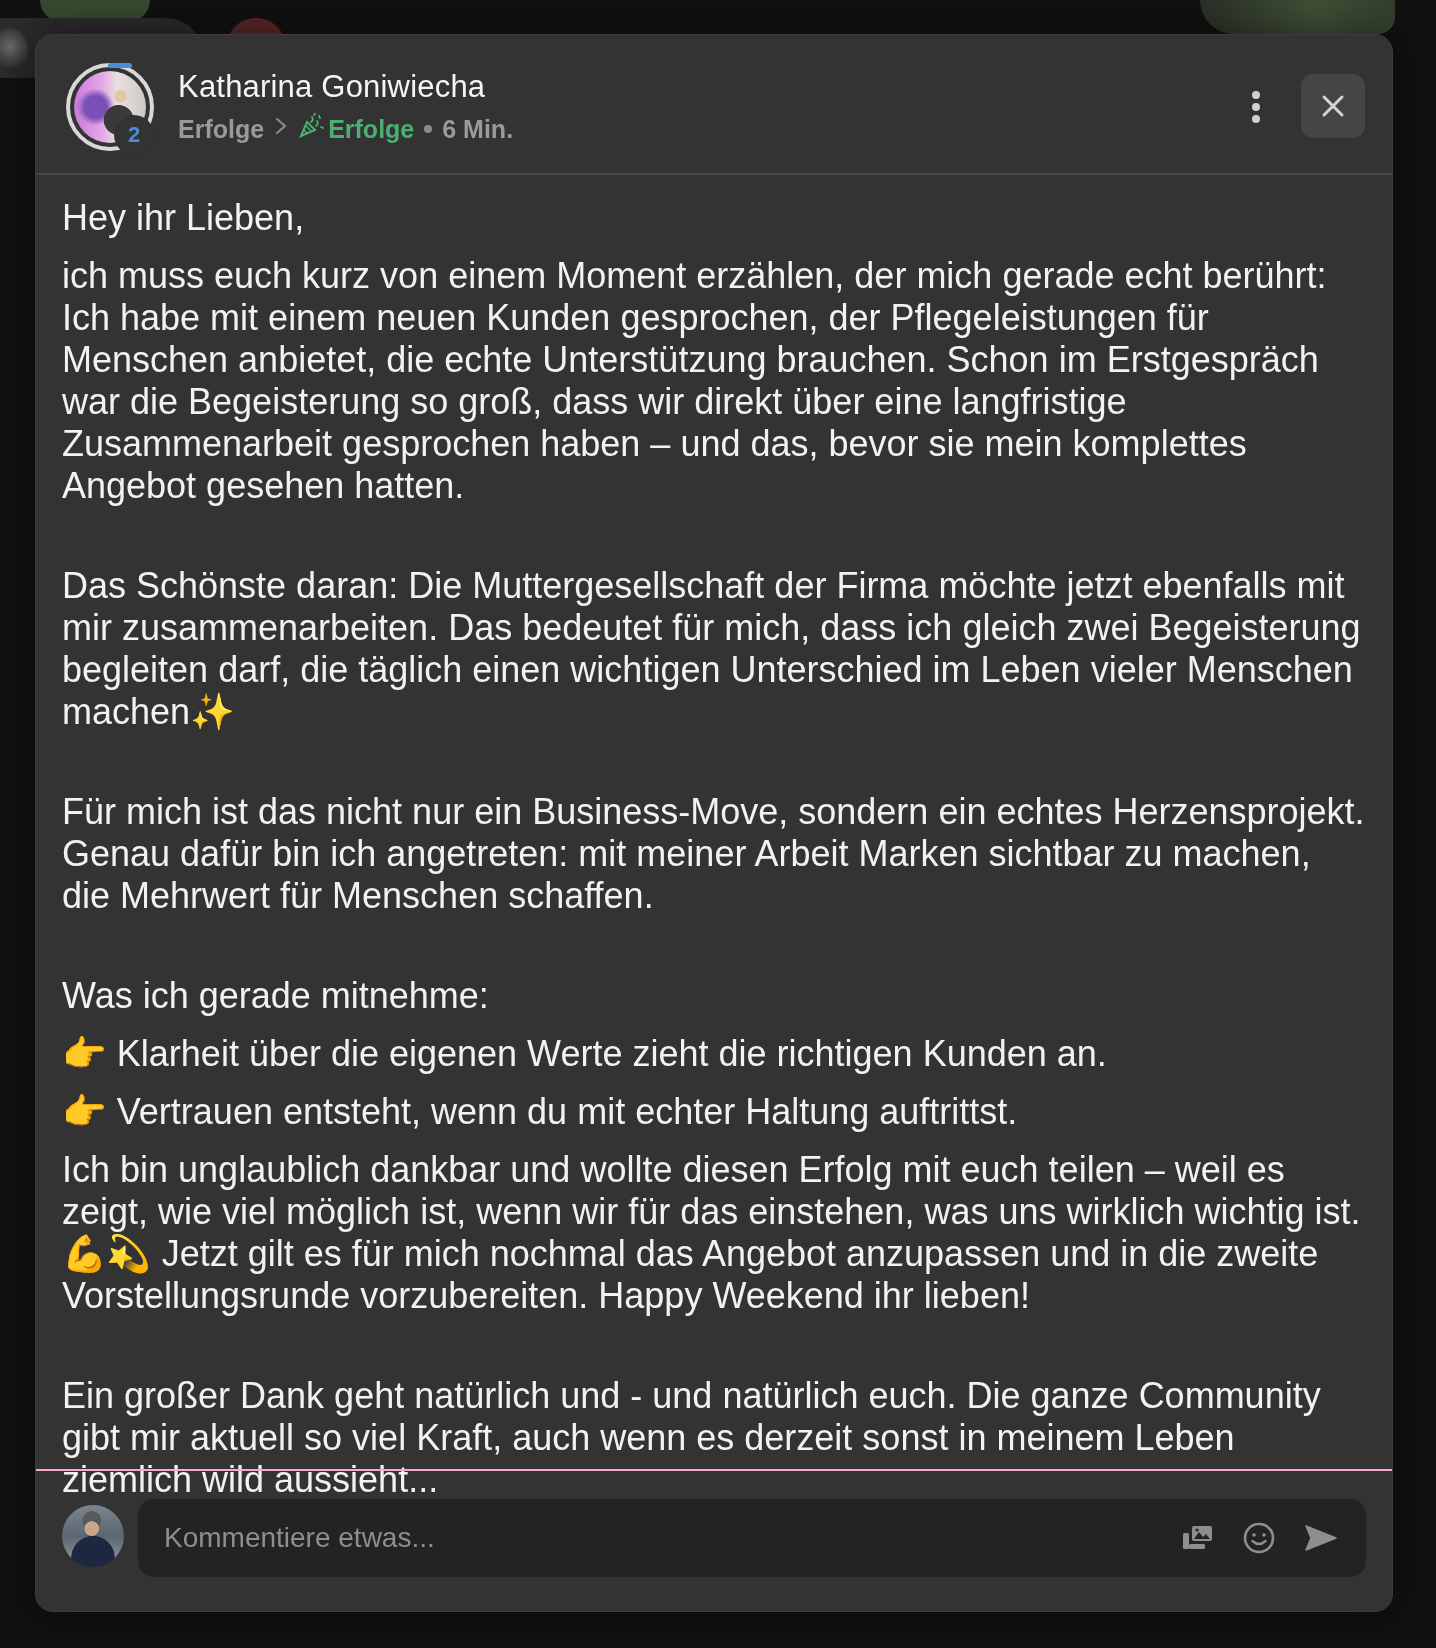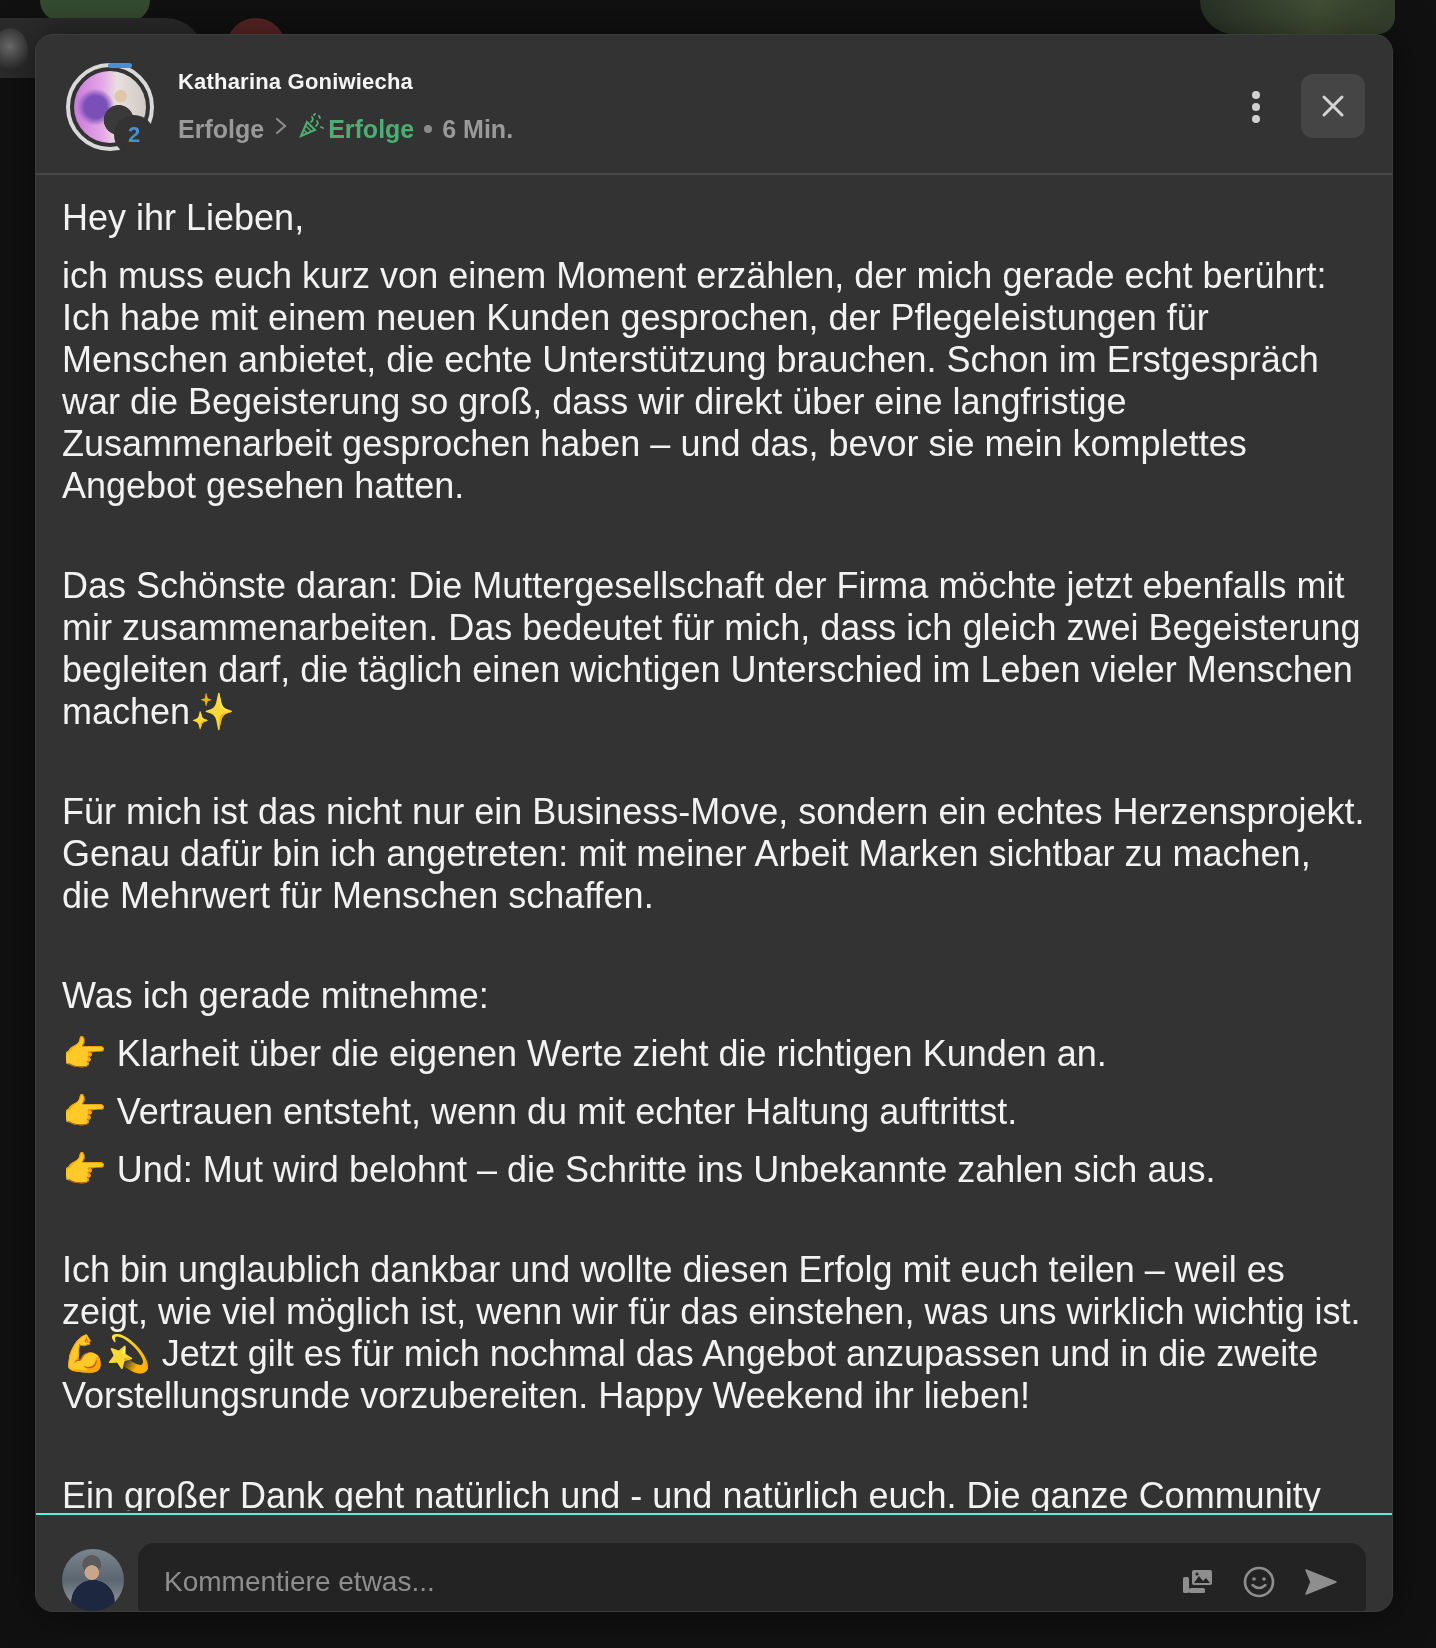"Katharina Goniwiecha" .author-name { font-size: 22px -> 31px; font-weight: 700 -> 400 }
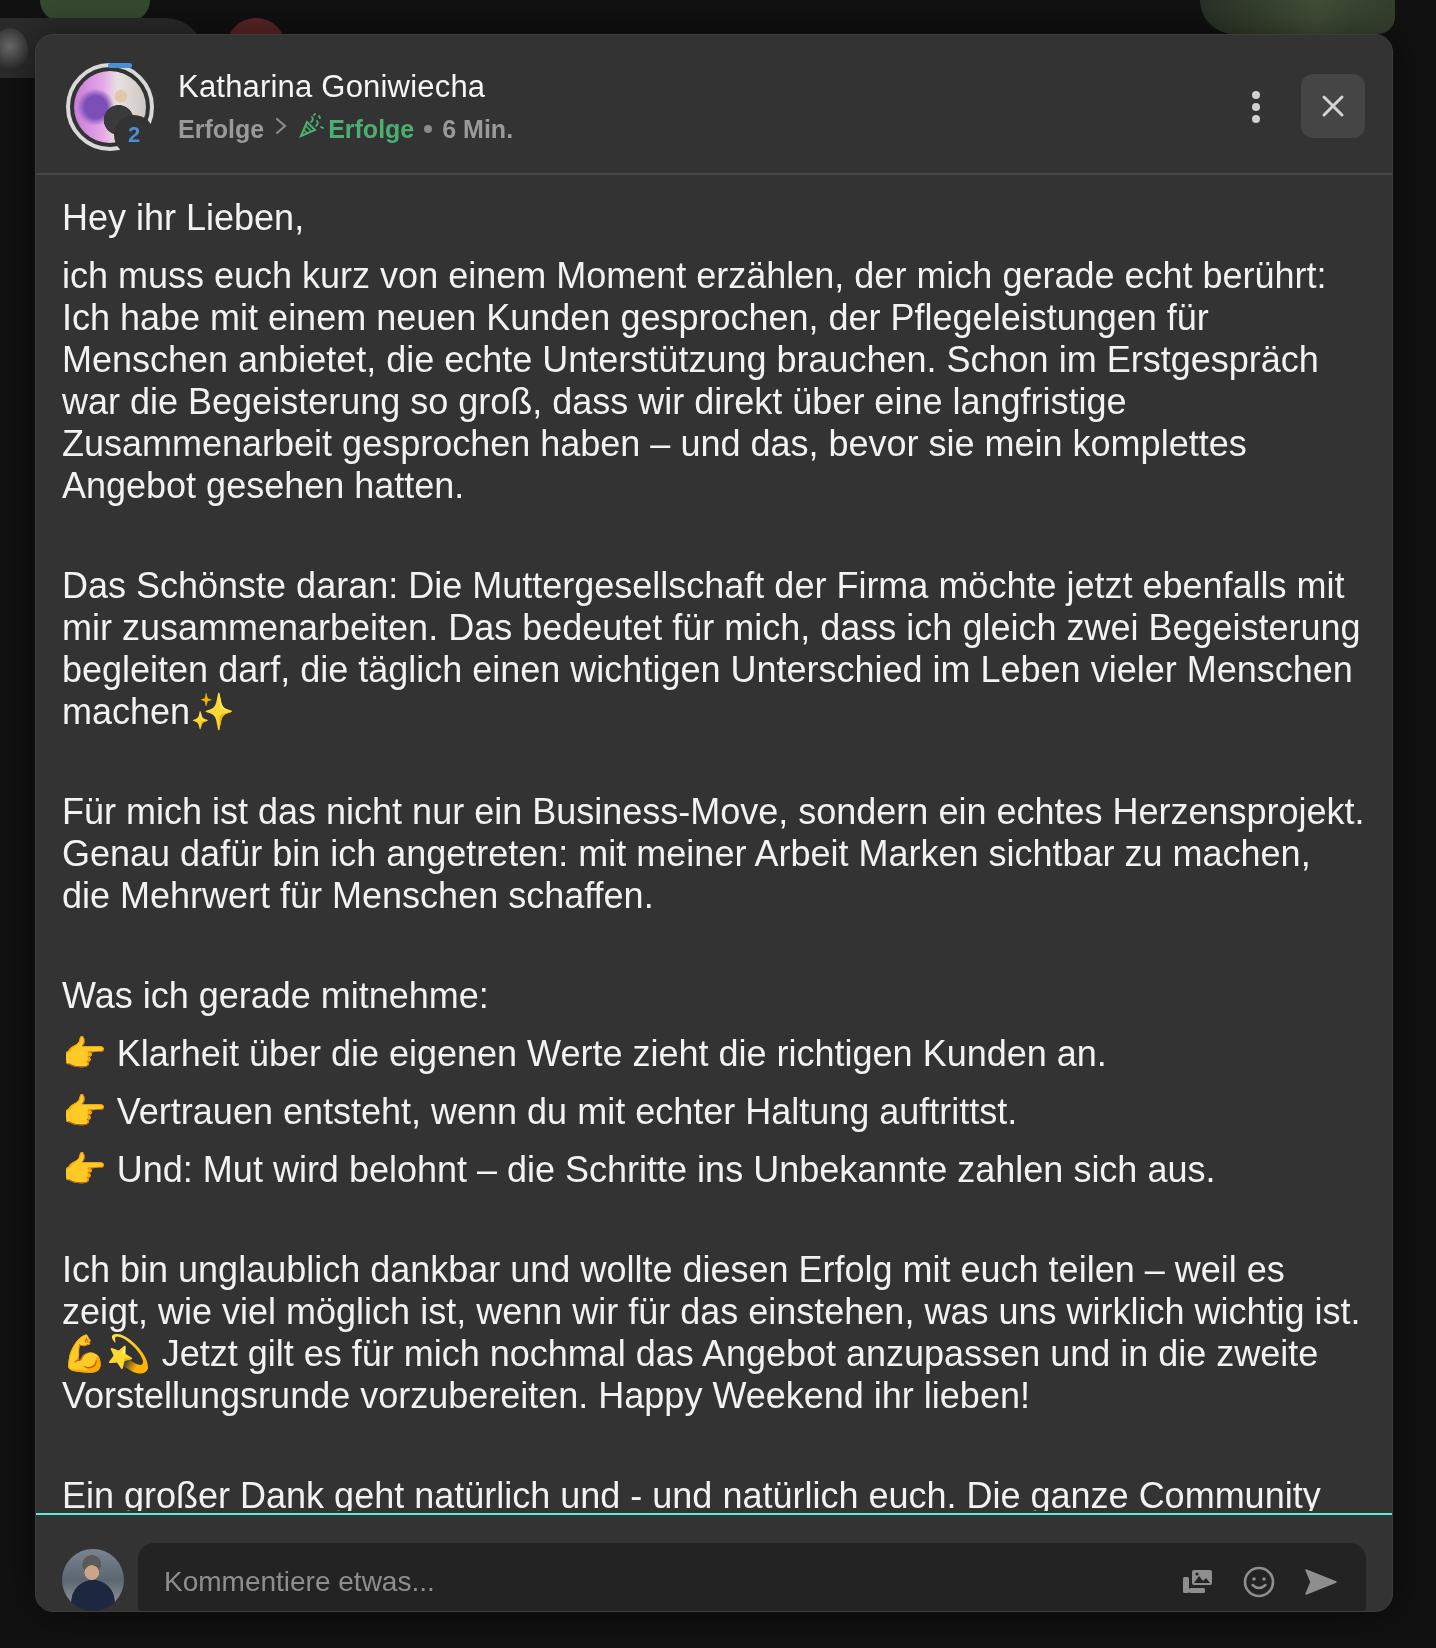"👉 Und: Mut wird belohnt" p.gap { html: <p>👉 Und: Mut wird belohnt – die Schritte ins Unbekannte zahlen sich aus.</p> -> none }
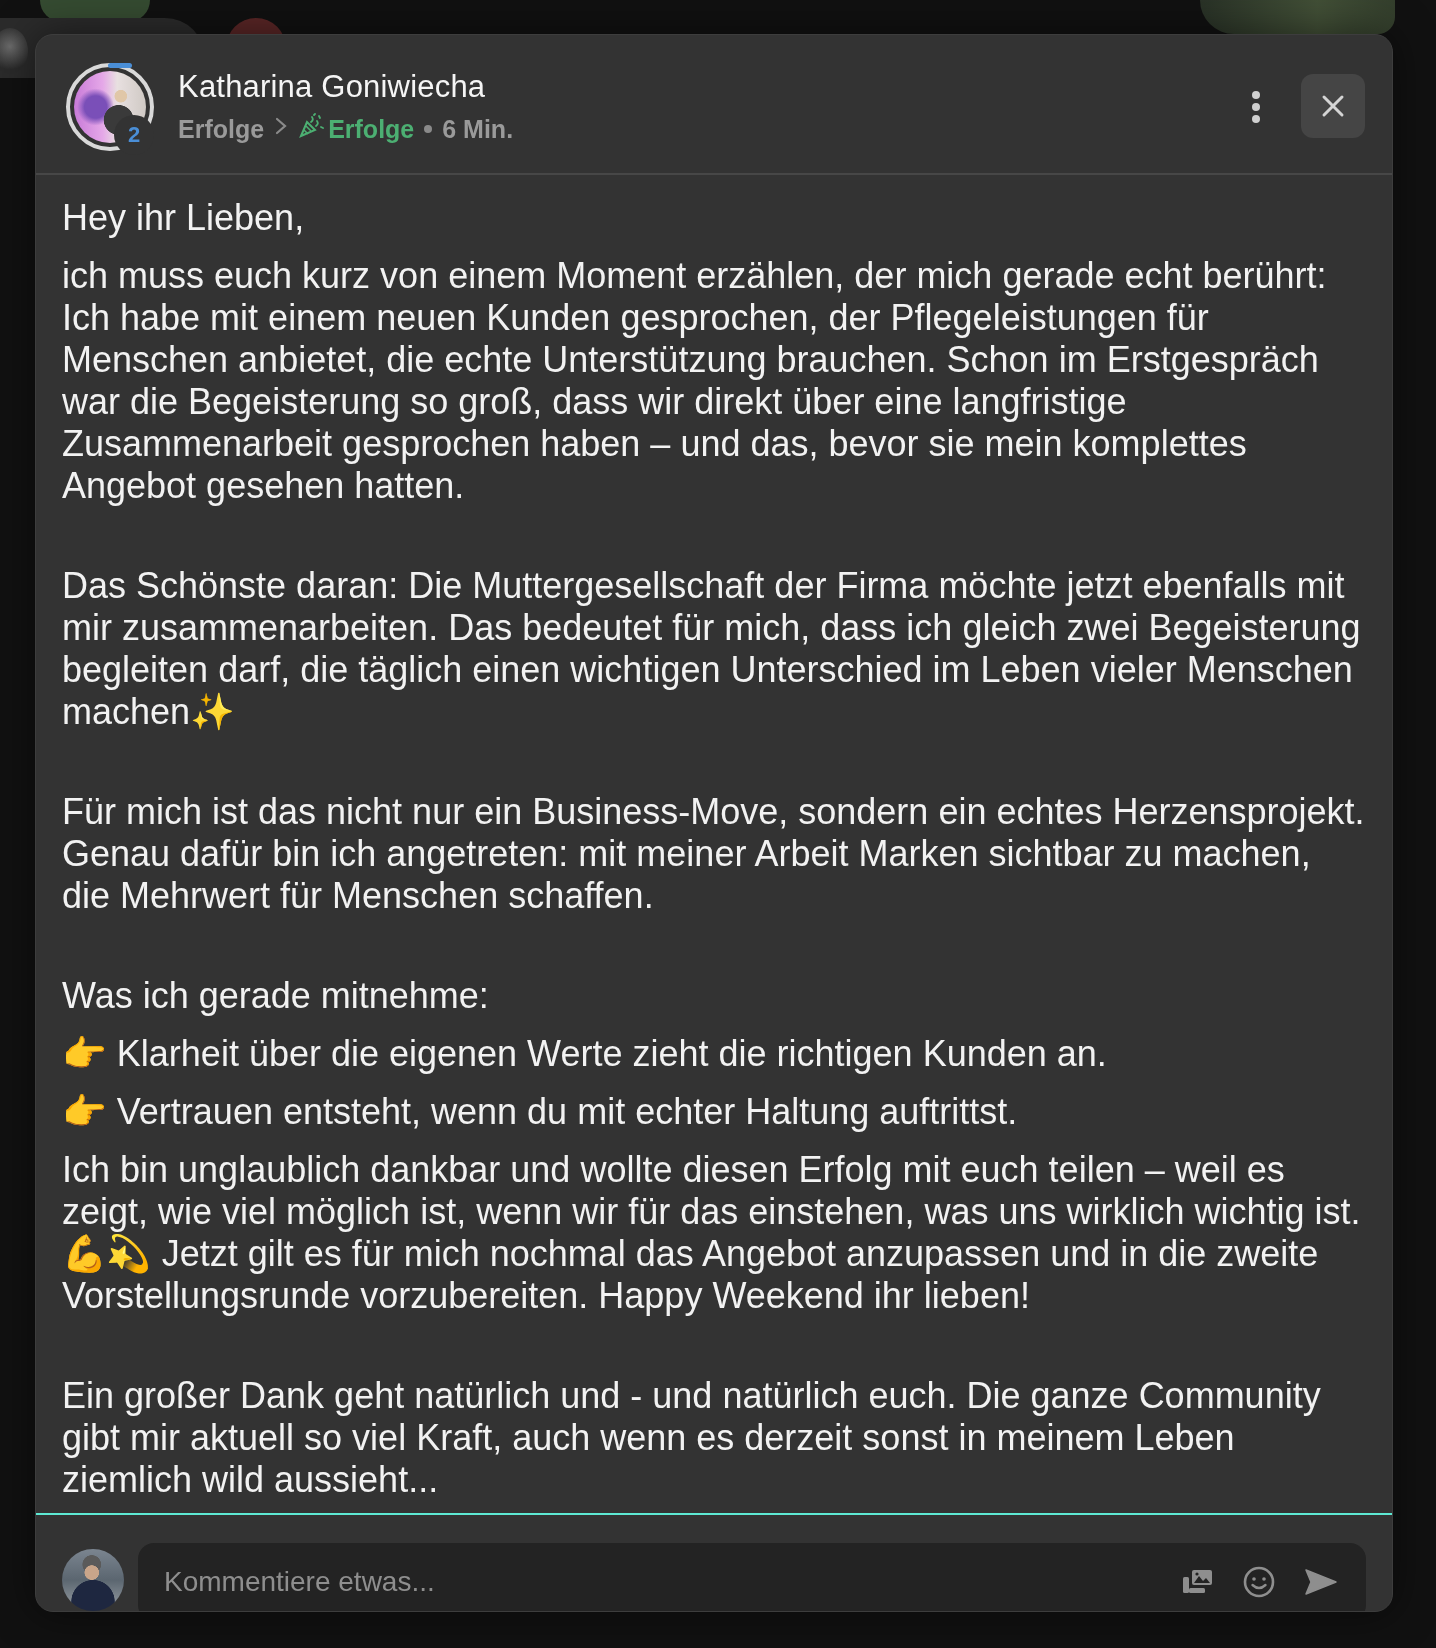"Kommentiere etwas..." .footer { border-top: 2px solid #5eead4 -> 2px solid #f9a8d4; top: 1478px -> 1434px }
